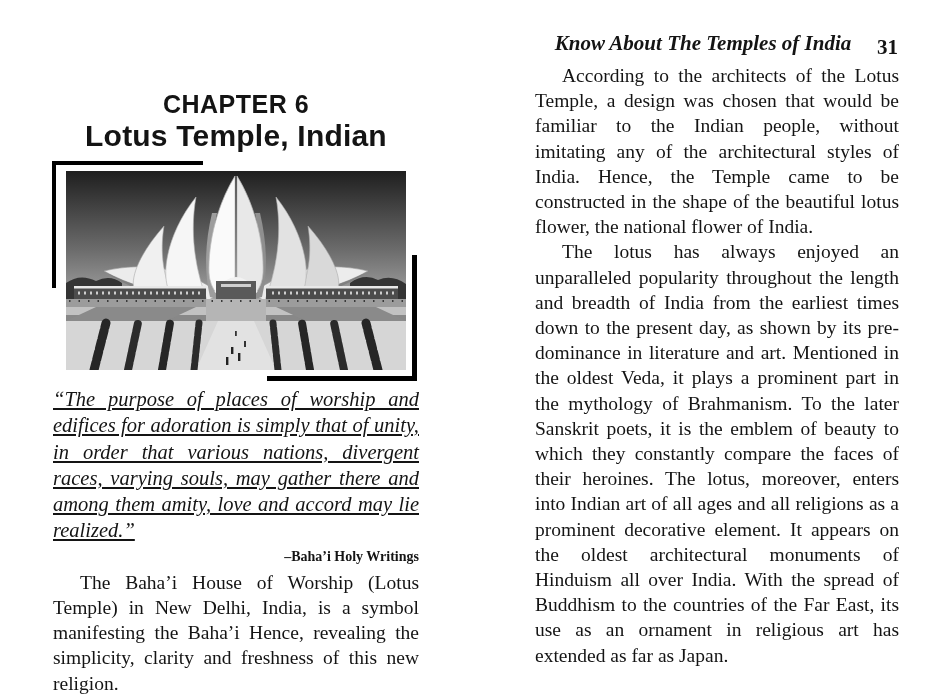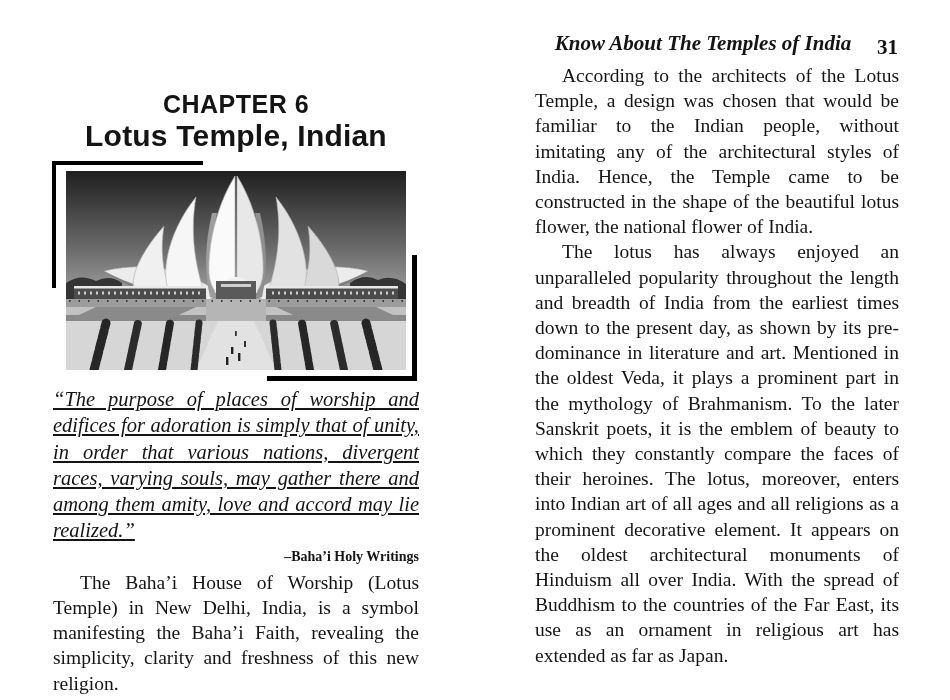"The Baha’i House of Worship" p.body-para { text: Faith -> Hence }
